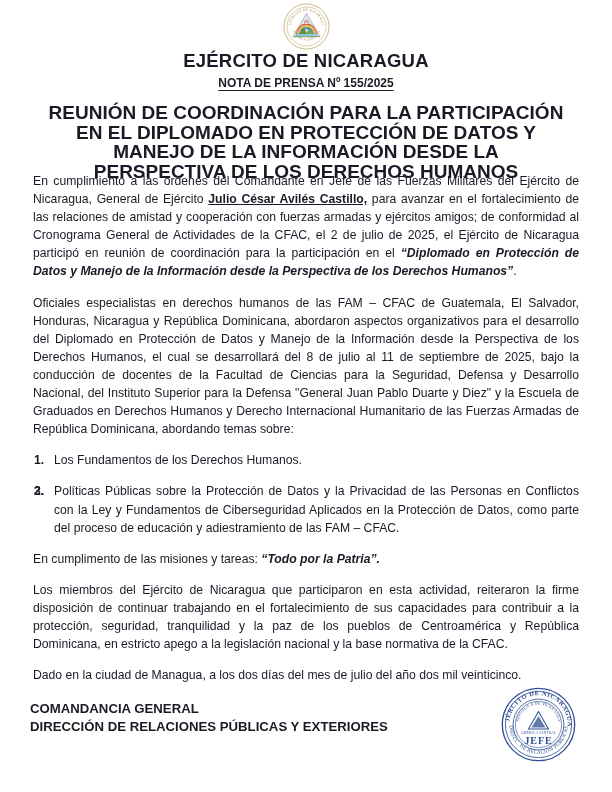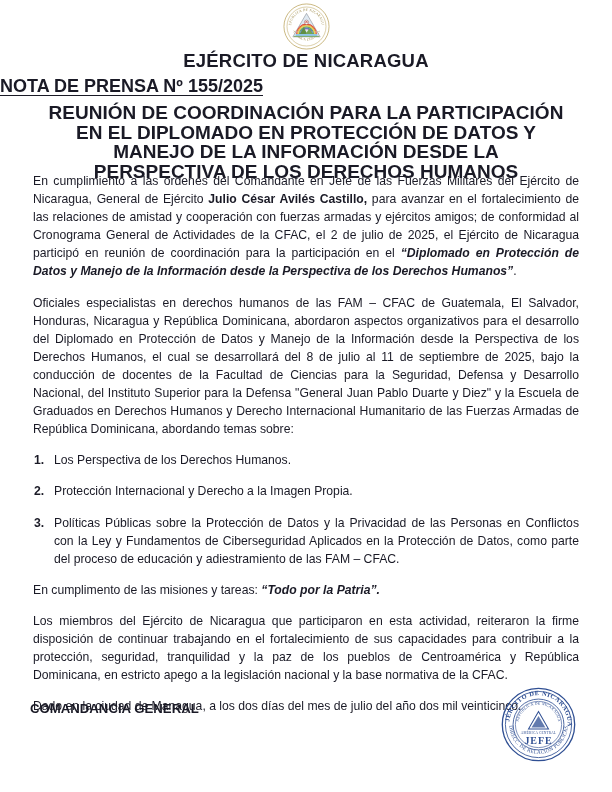"NOTA DE PRENSA Nº 155/2025" .press-no { font-size: 18px -> 12px; text-align: left -> center }
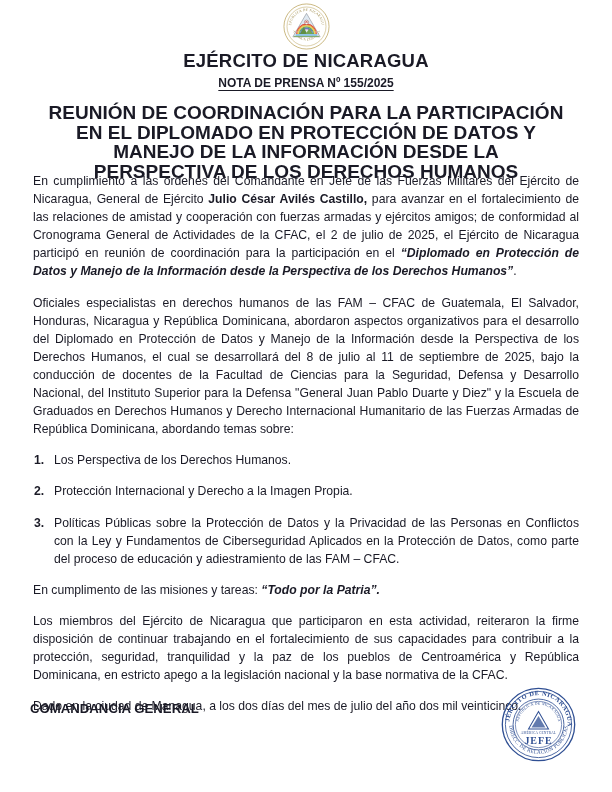"Julio César Avilés Castillo," b { text-decoration: none -> underline }
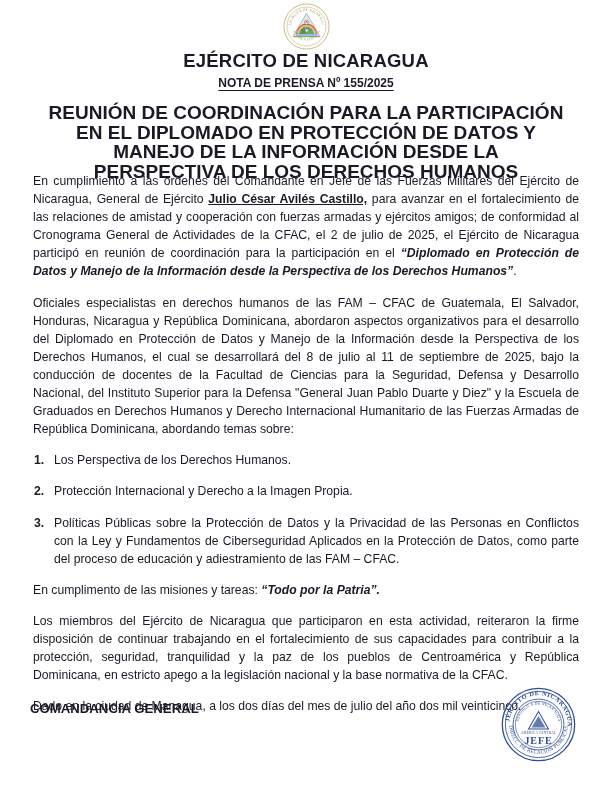"Los Perspectiva de los Derechos" span { text: Perspectiva -> Fundamentos }
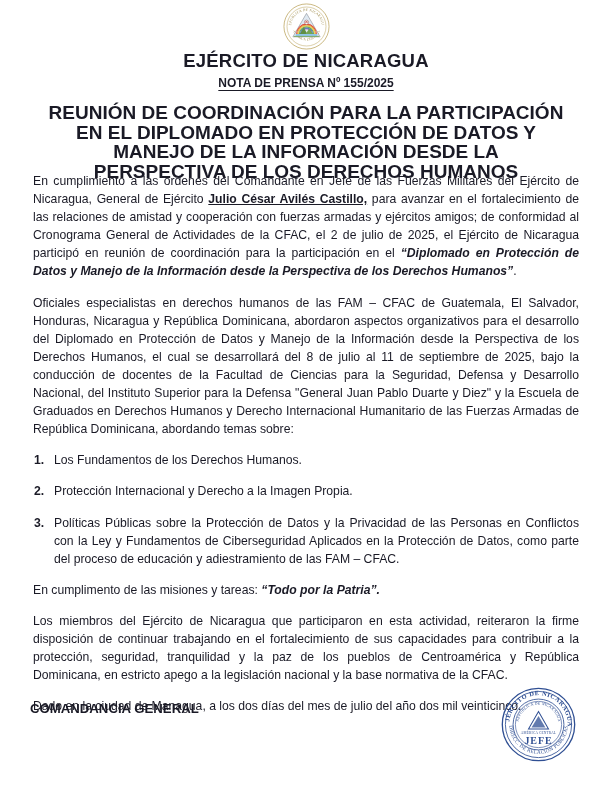"Protección Internacional y Derecho a" span { html: <span>Protección Internacional y Derecho a la Imagen Propia.</span> -> none }
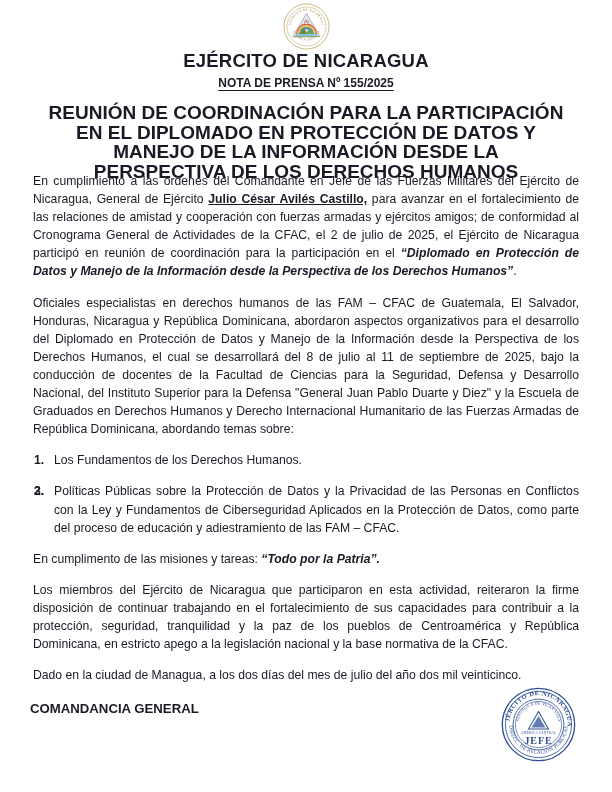"DIRECCIÓN DE RELACIONES PÚBLICAS Y" div { html: none -> <div>DIRECCIÓN DE RELACIONES PÚBLICAS Y EXTERIORES</div> }
